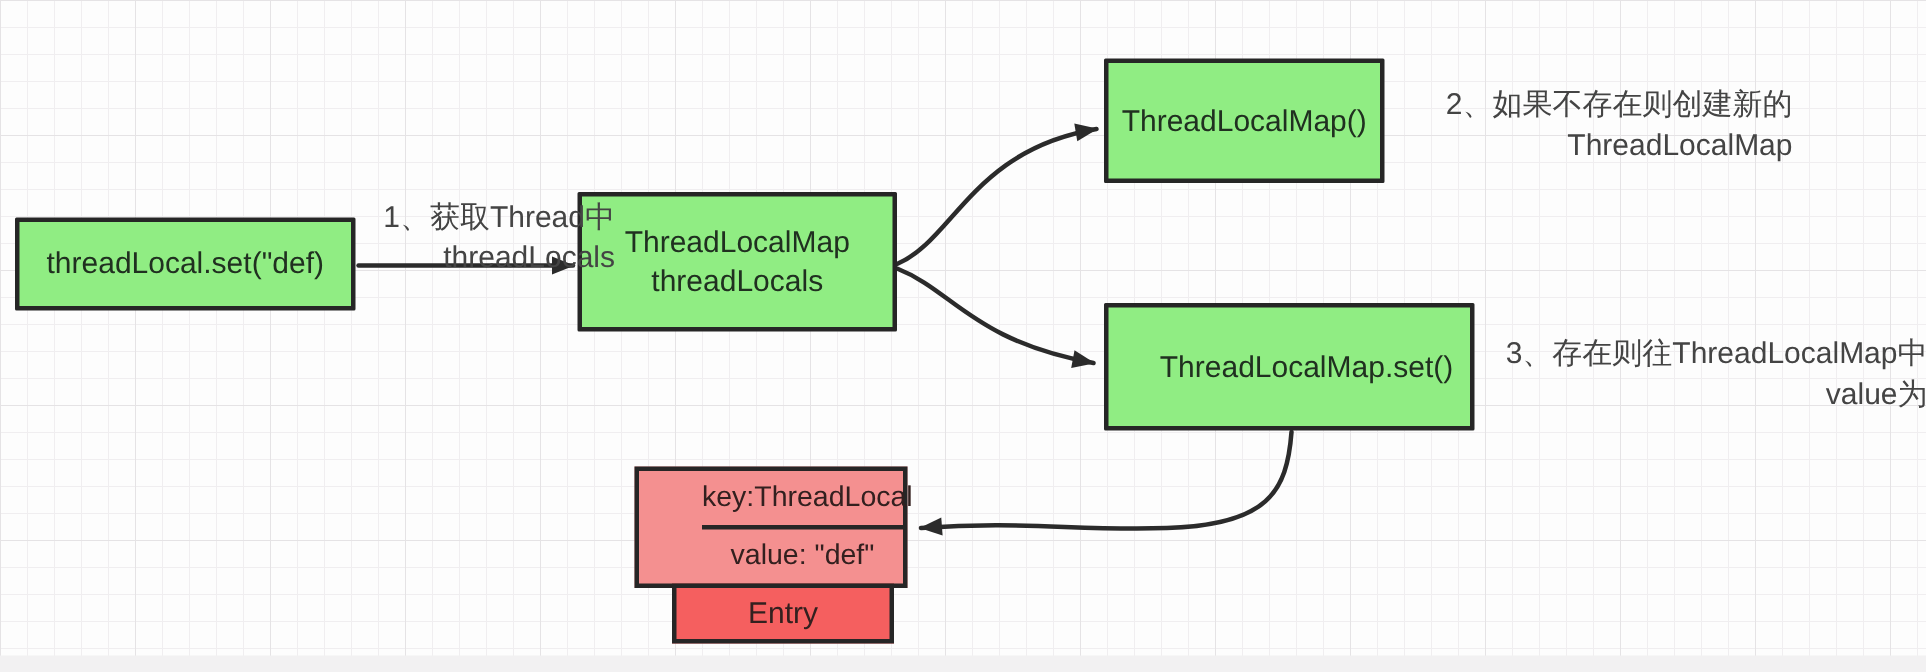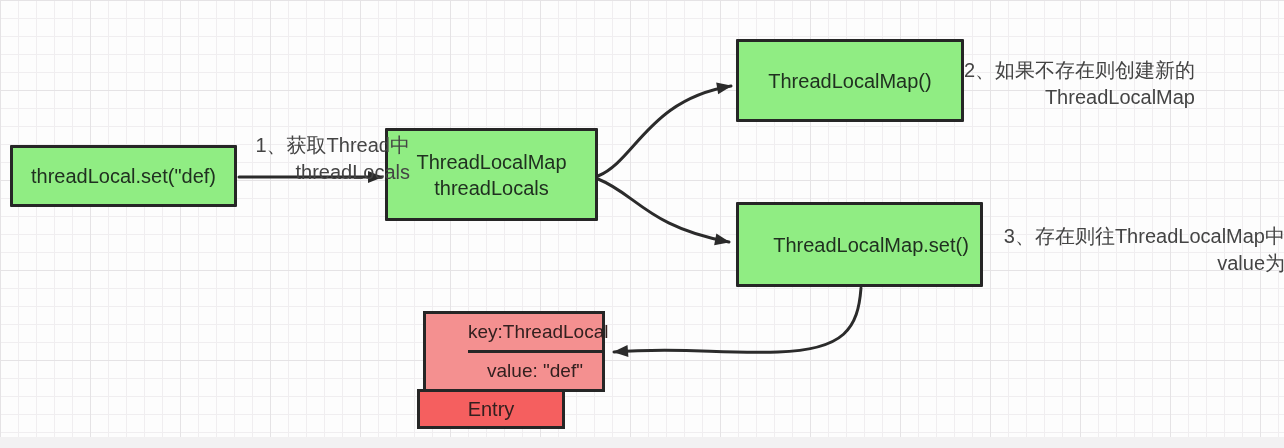"ThreadLocalMap()" #node-create { width: 228px -> 187px }
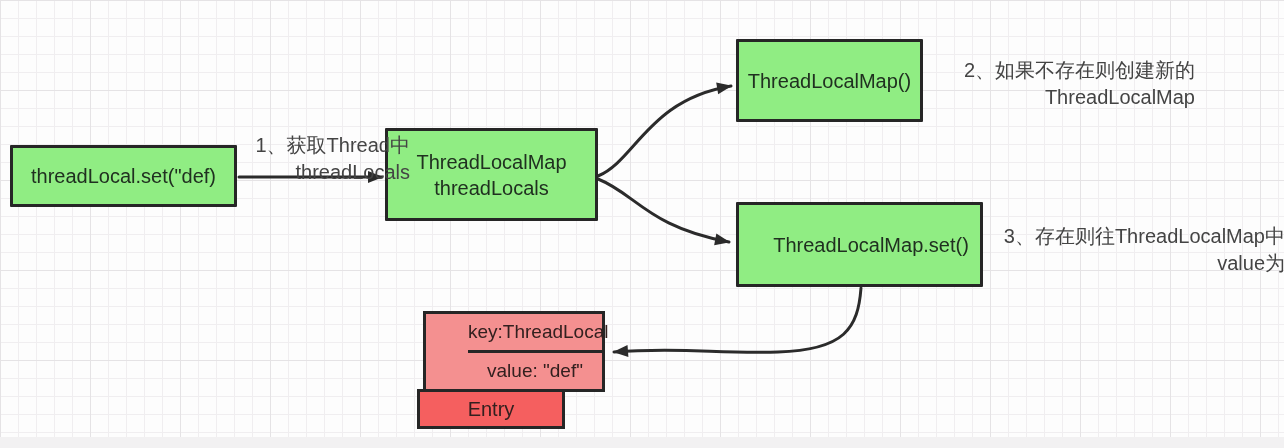"Entry" #entry-box { left: 417px -> 448px }
